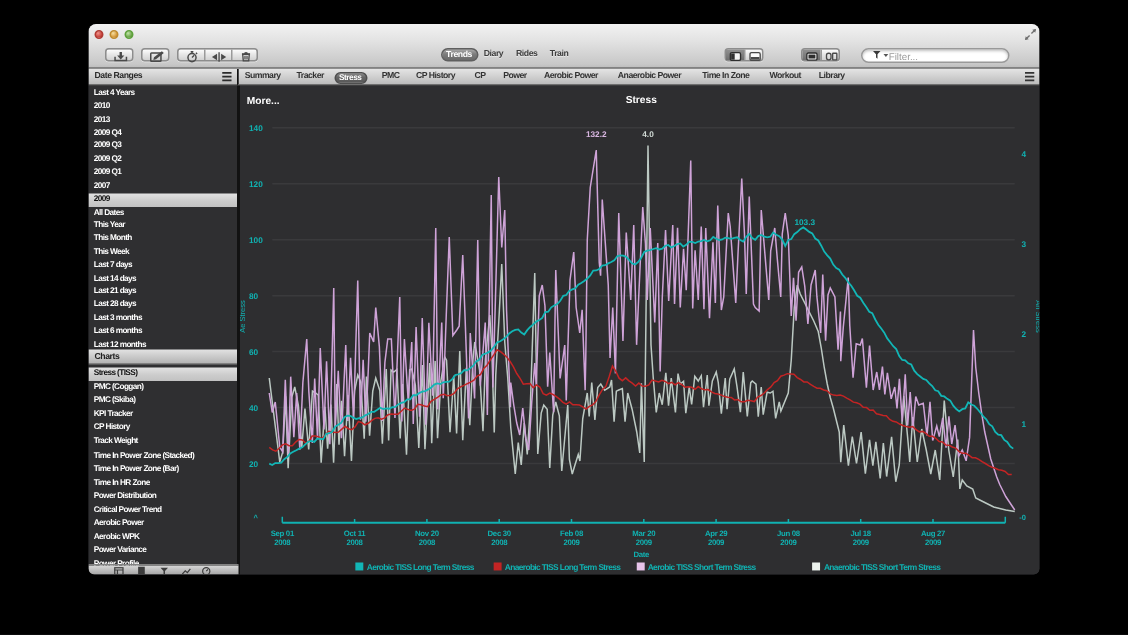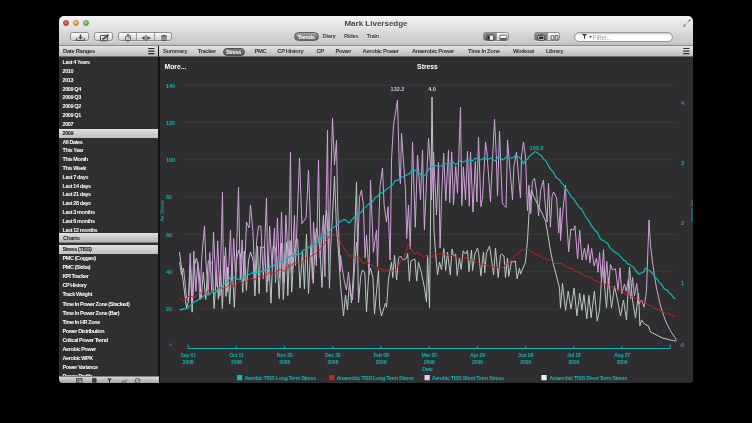"Mark Liversedge" div { html: <div>Mark Liversedge</div> -> none }
